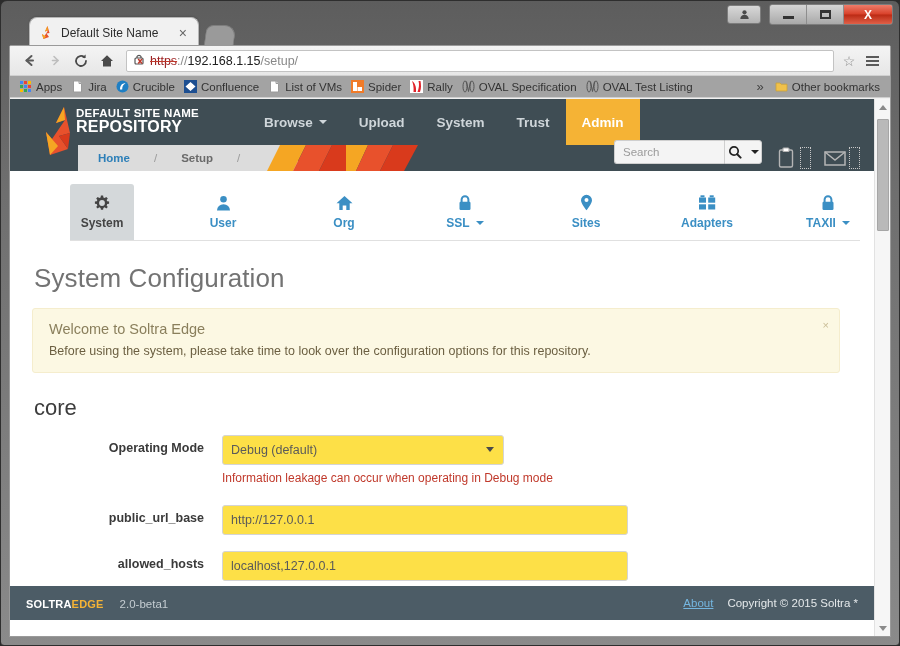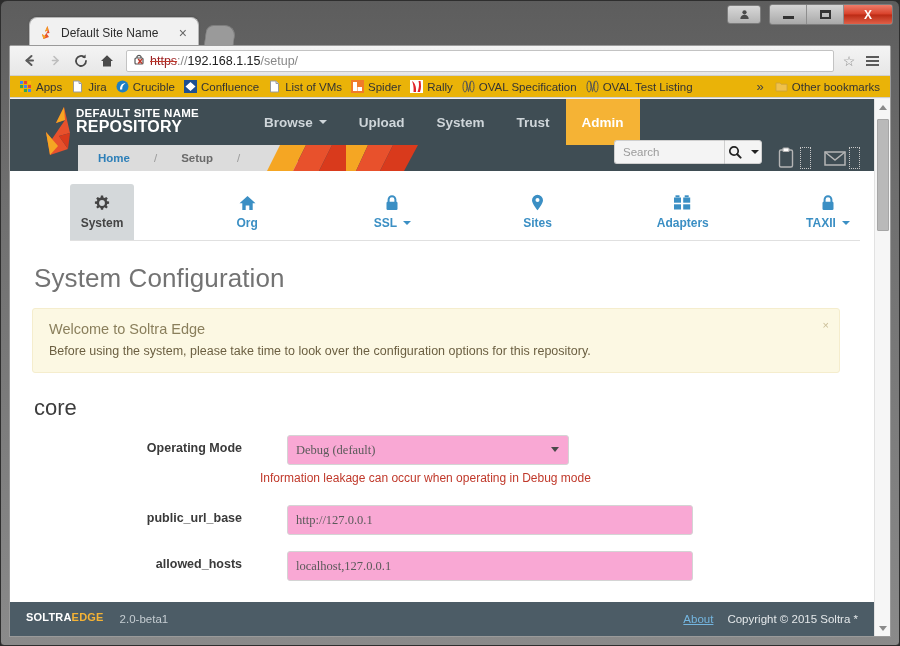"Apps" #bookmarks { background: #eab308 -> #a3a3a3 }
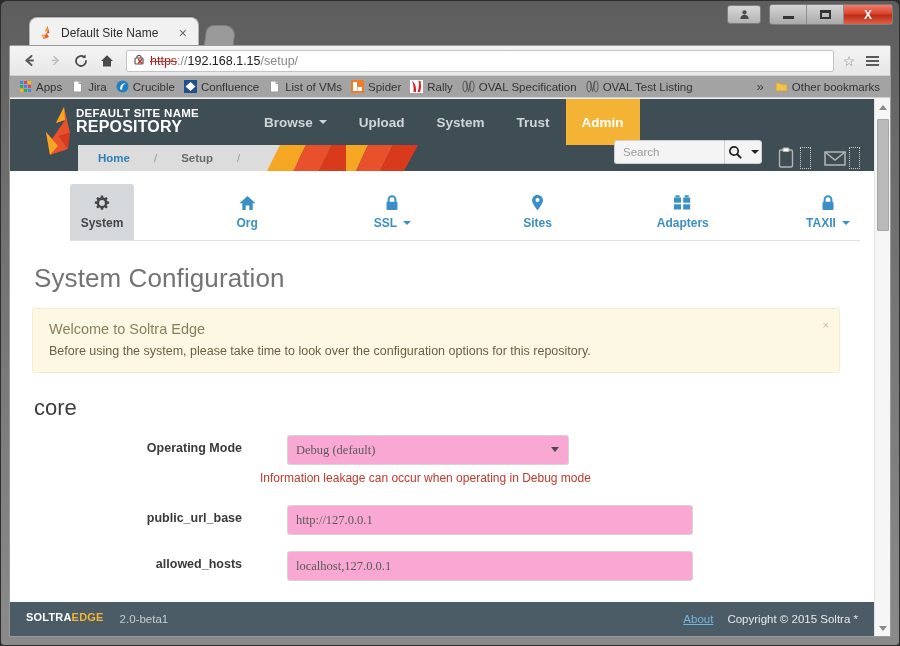"User" div.subtab { html: none -> <div> <span> <svg> <circle></circle> <path></path> </svg> </span> <span>User</span> </div> }
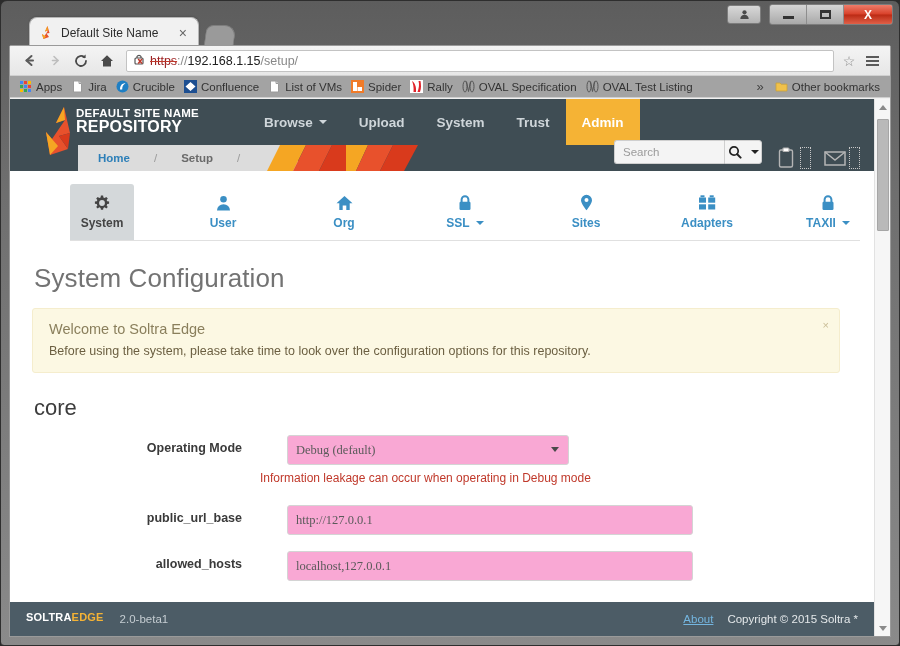"Operating Mode" .frow { padding-left: 38px -> none }
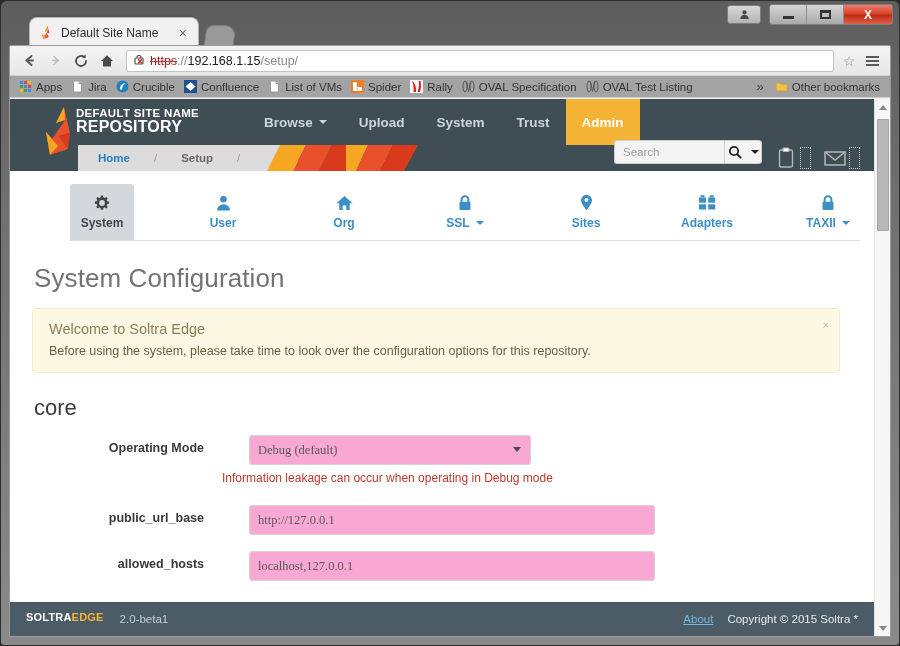"Debug (default)" select.fsel, input.finp { background: #f9a8d4 -> #fde047; font-family: Liberation Serif, serif -> Liberation Sans, sans-serif; margin-left: 27px -> none }
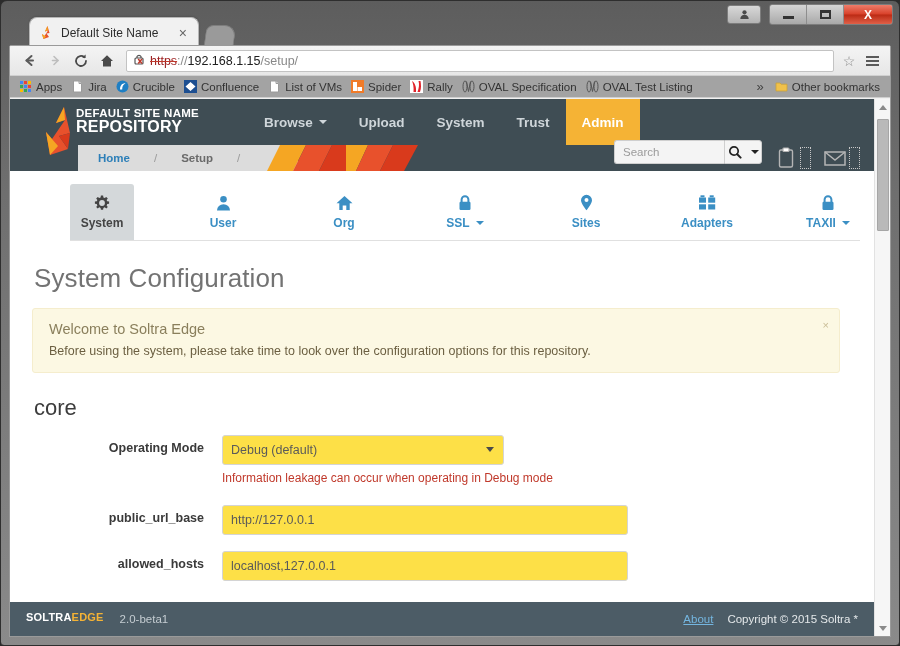"SOLTRAEDGE" #footer { align-items: center -> none; bottom: 0 -> 16px; padding: 4px 16px -> 12px 16px }
